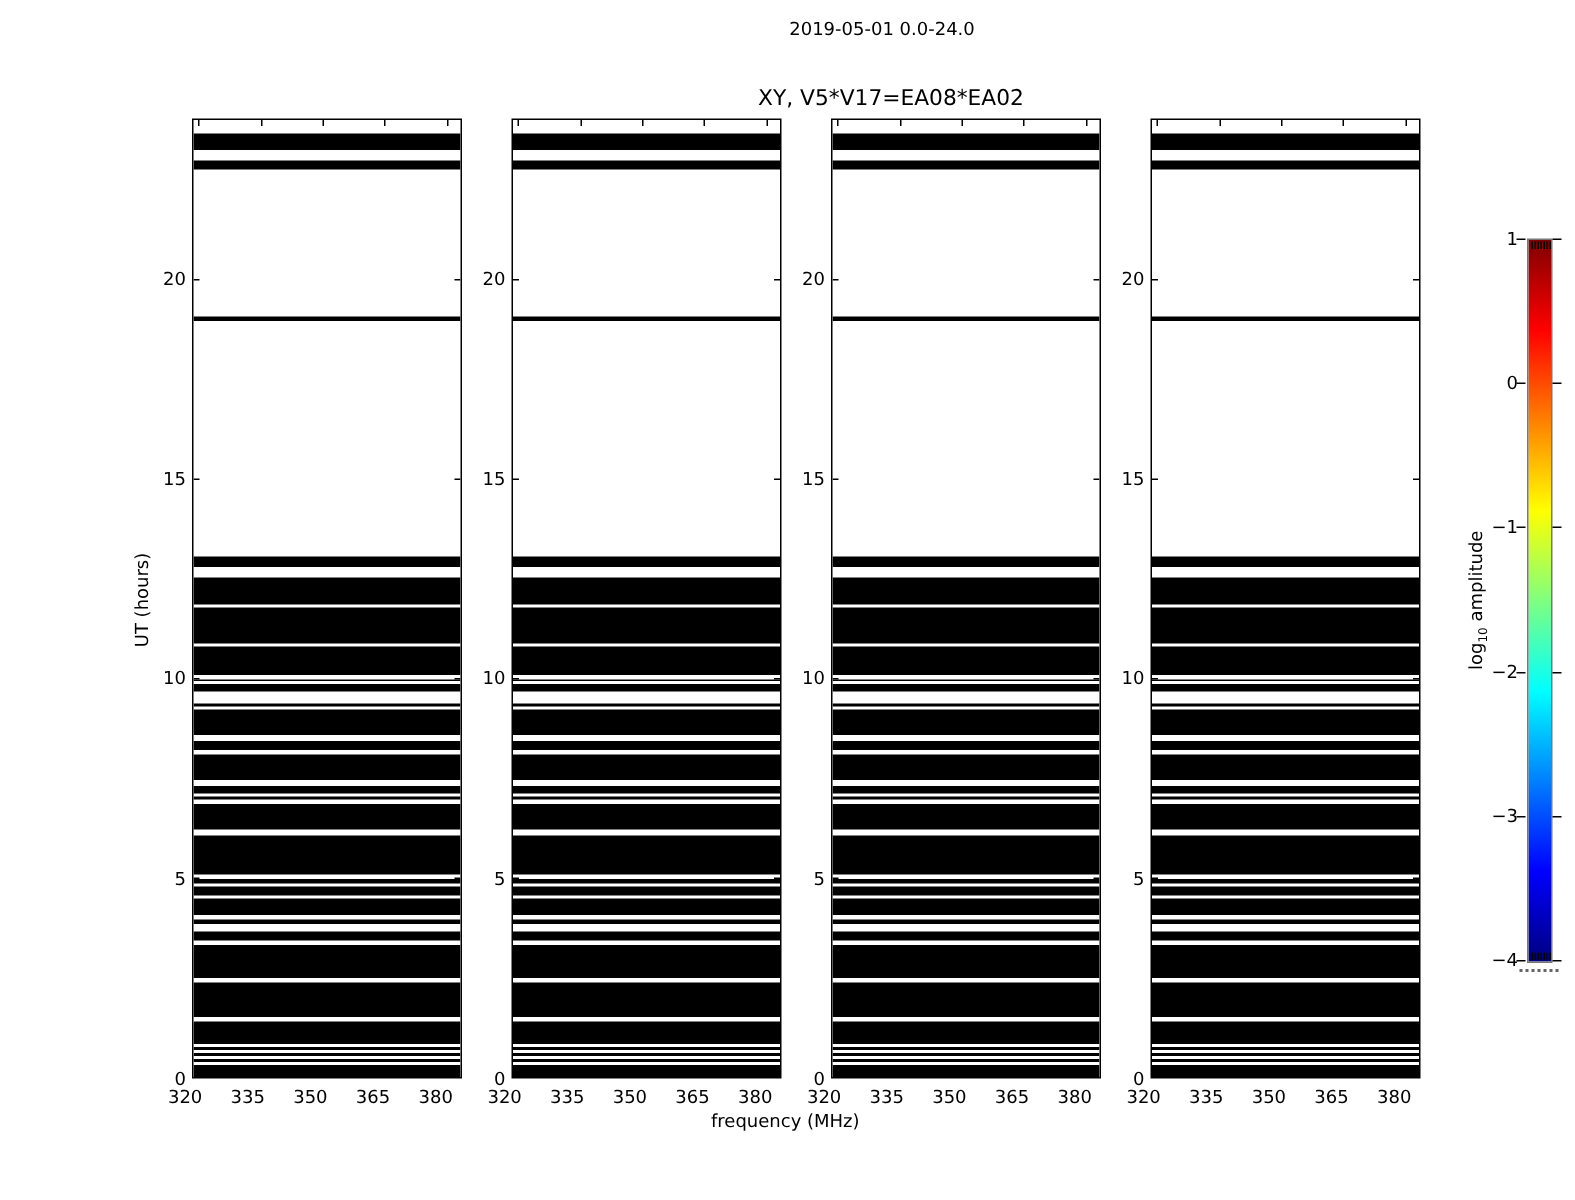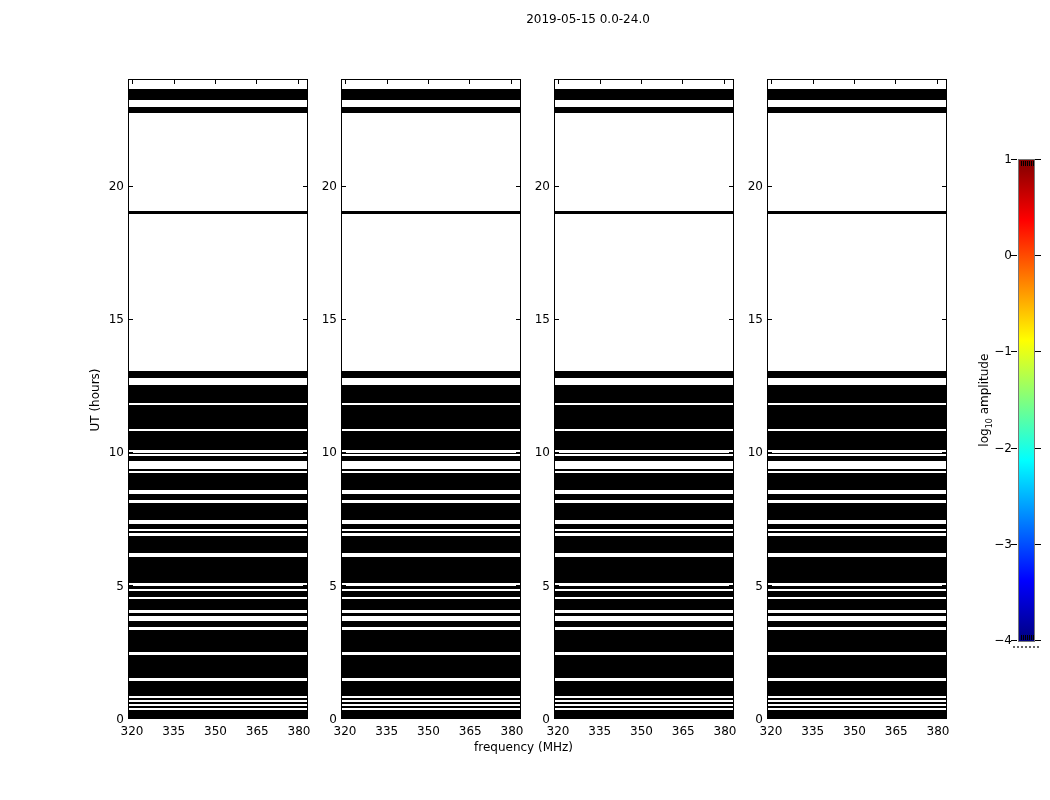"2019-05-15 0.0-24.0" div.fig-title { text: 2019-05-15 -> 2019-05-01 }
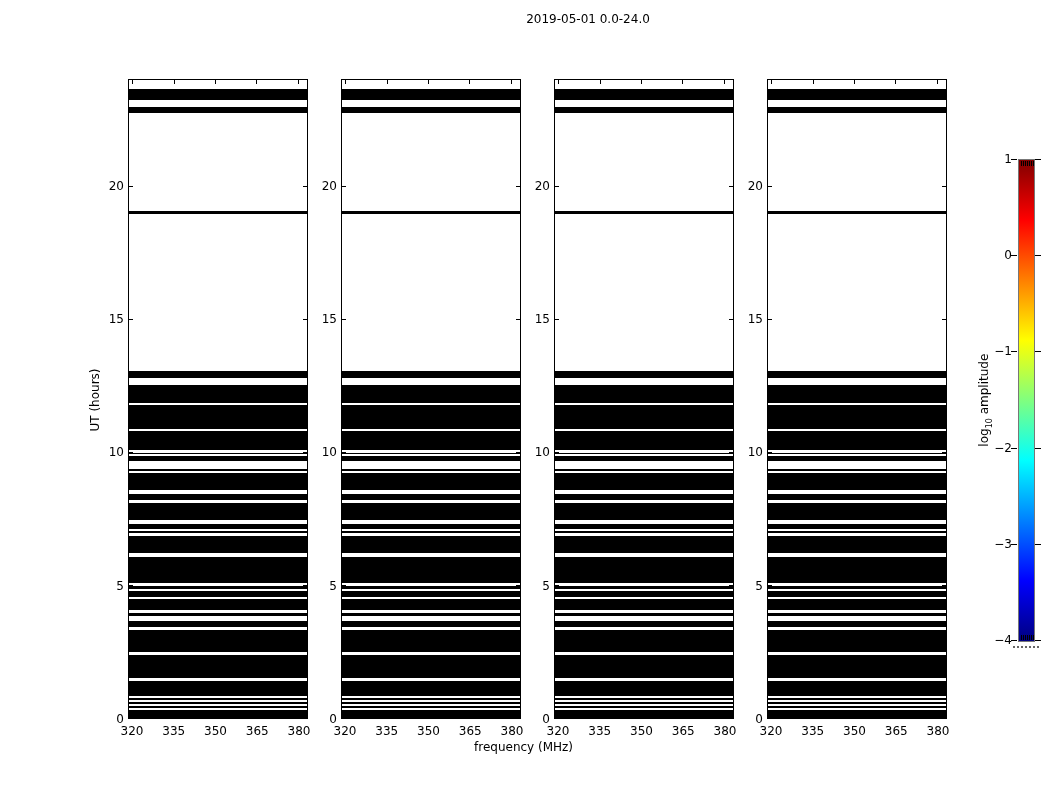"XY, V5*V17=EA08*EA02" div.panel-title { html: none -> <div>XY, V5*V17=EA08*EA02</div> }
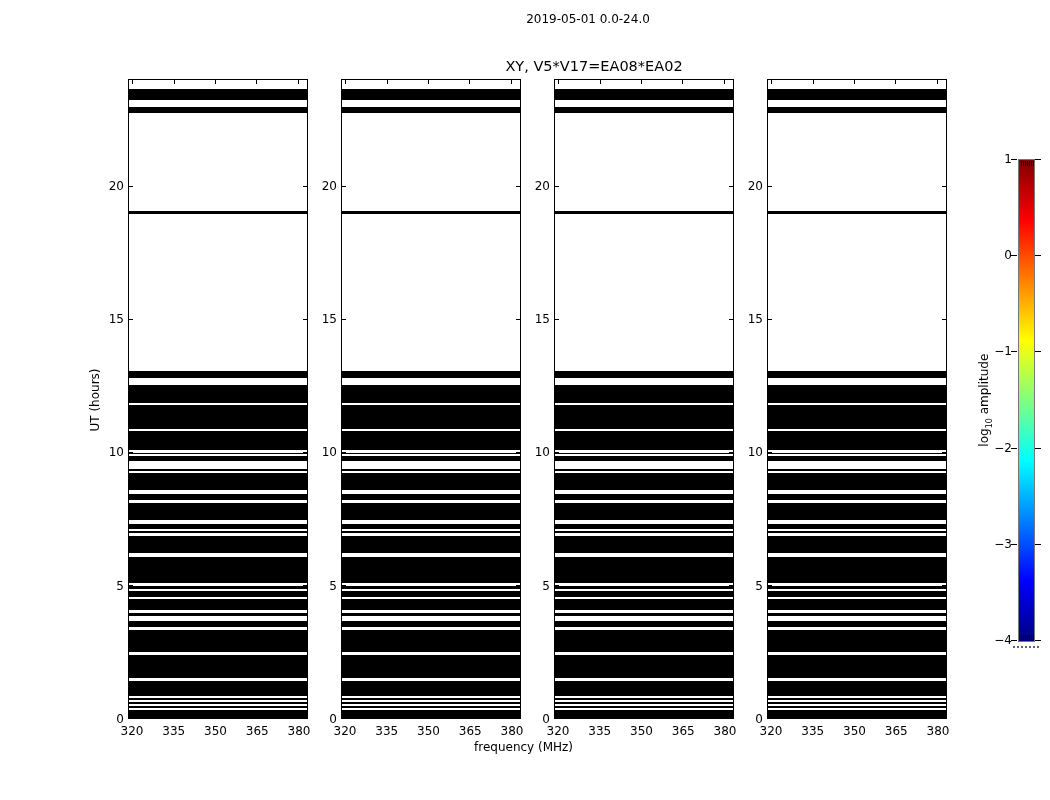"320" .xlab { text-align: center -> none }
